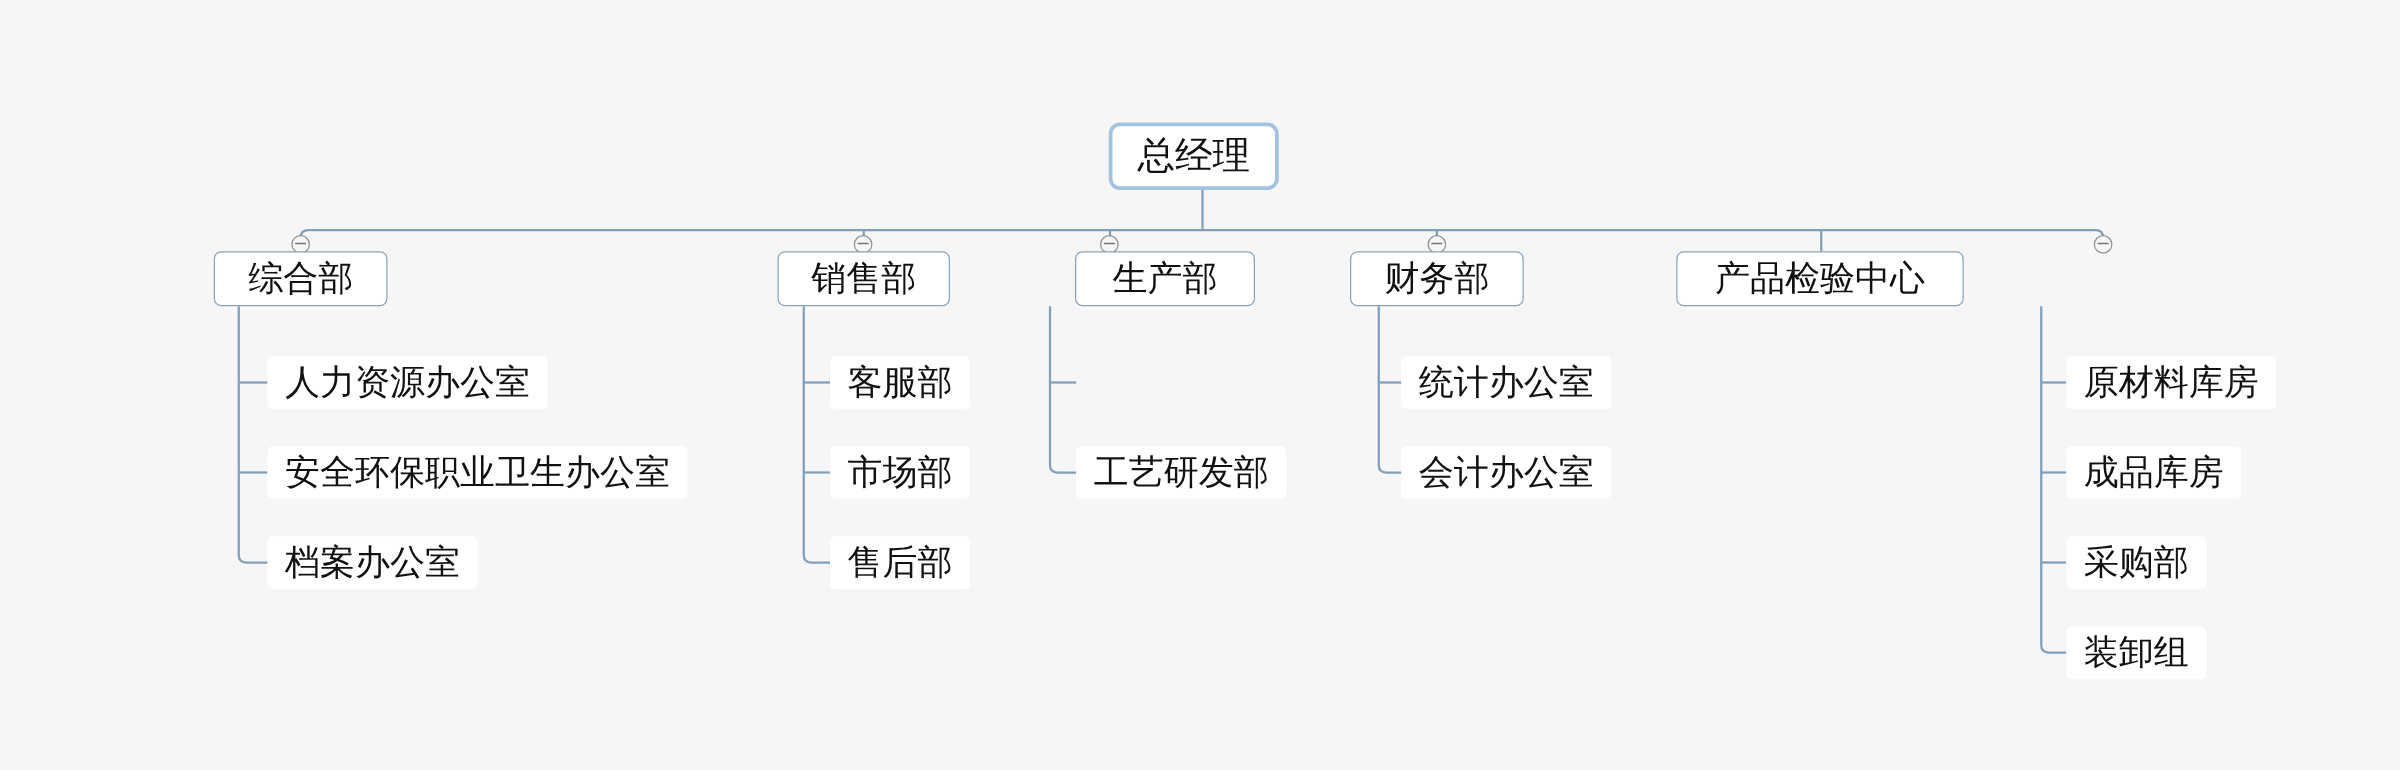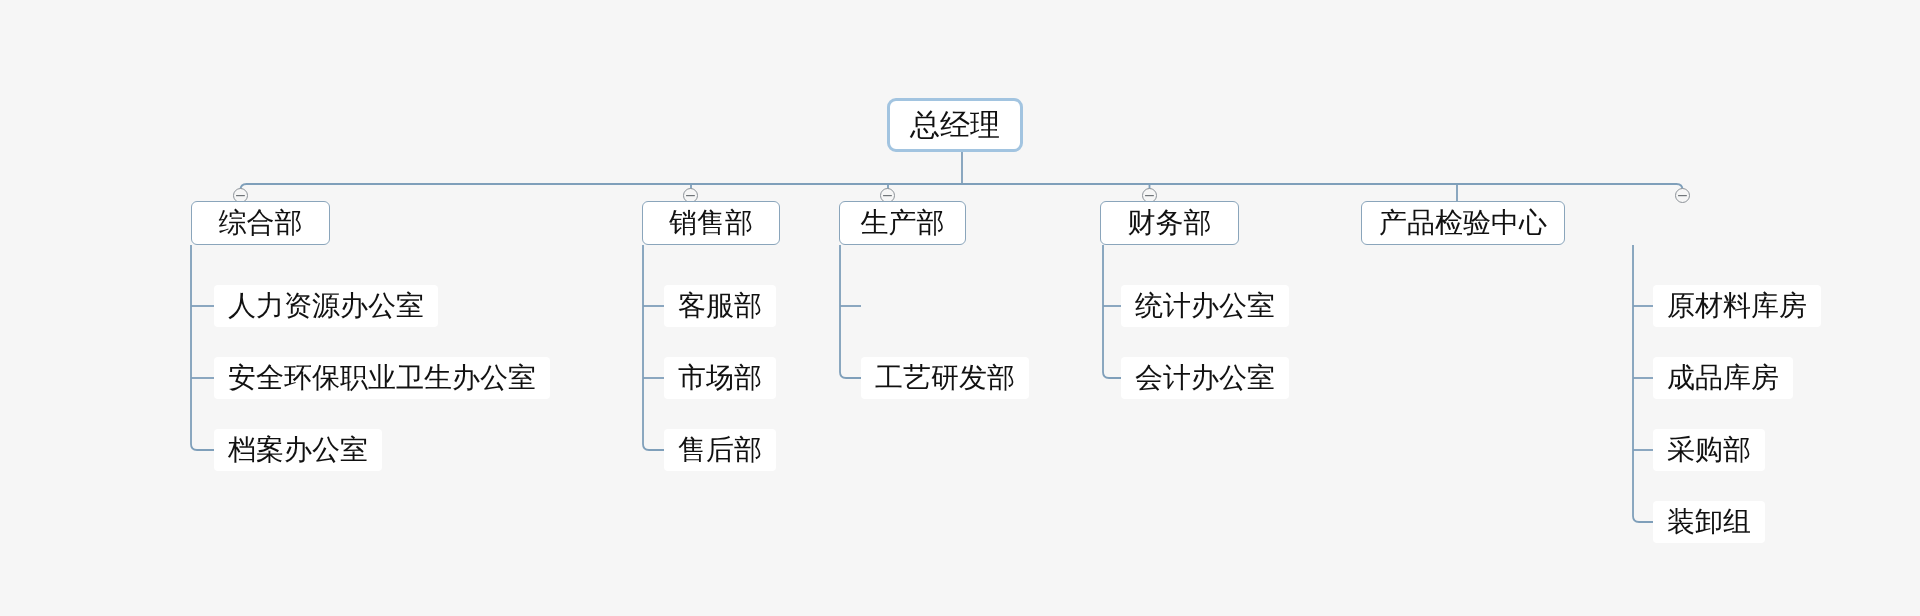"综合部" .branch-node { margin-left: 20px -> none }
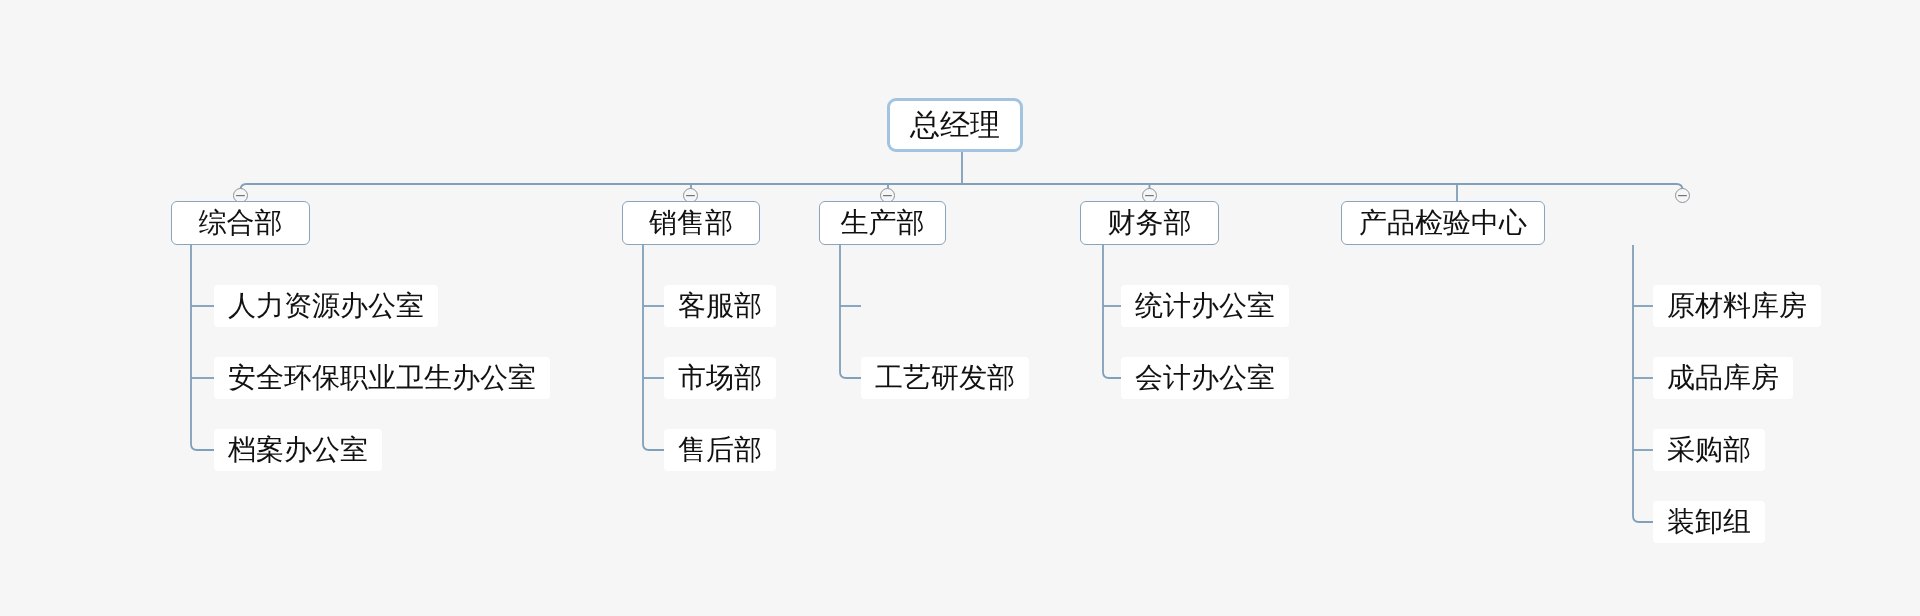"生产部" .b2 { left: 819px -> 860px; width: 127px -> 144px }
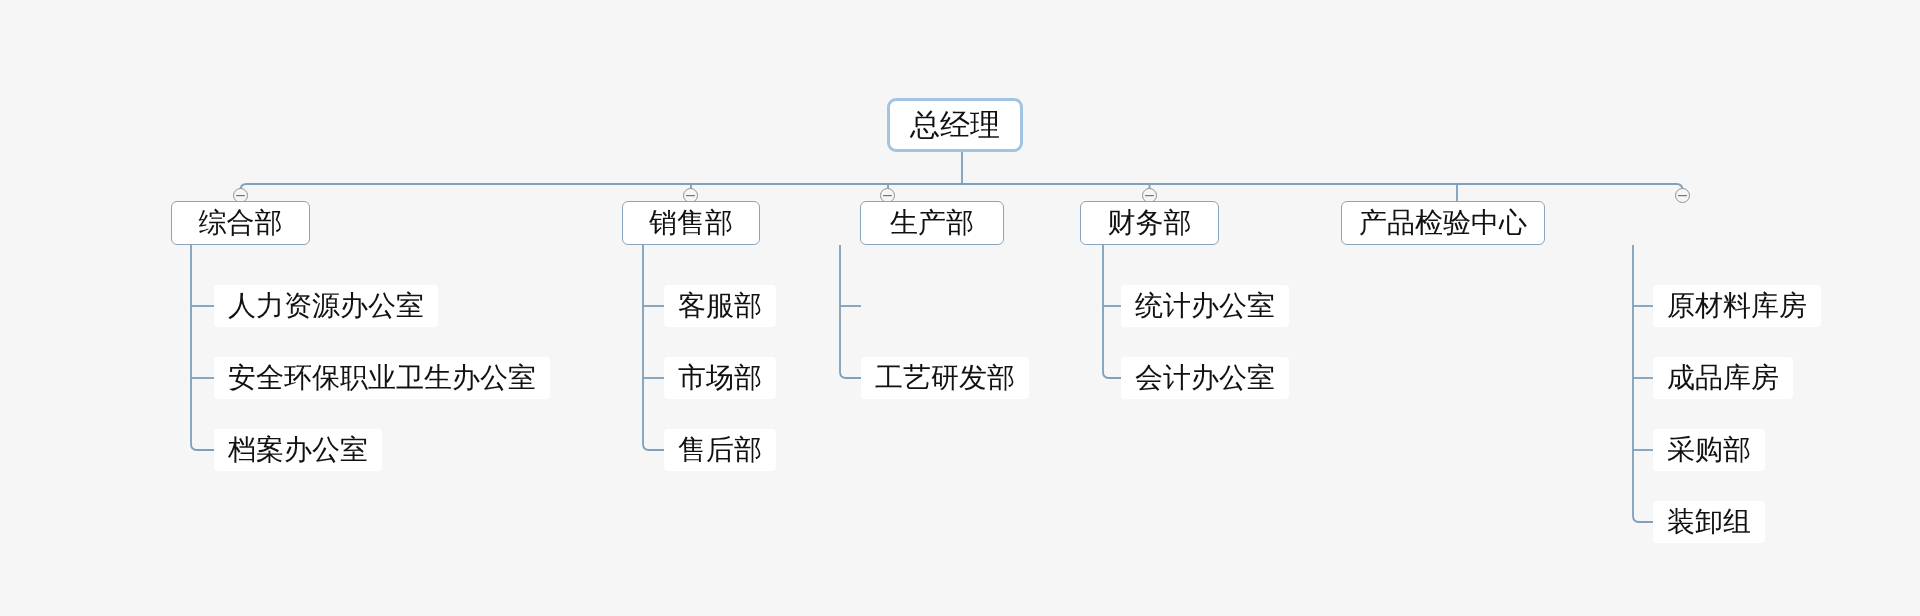"产品检验中心" .b4 { width: 204px -> 230px }
